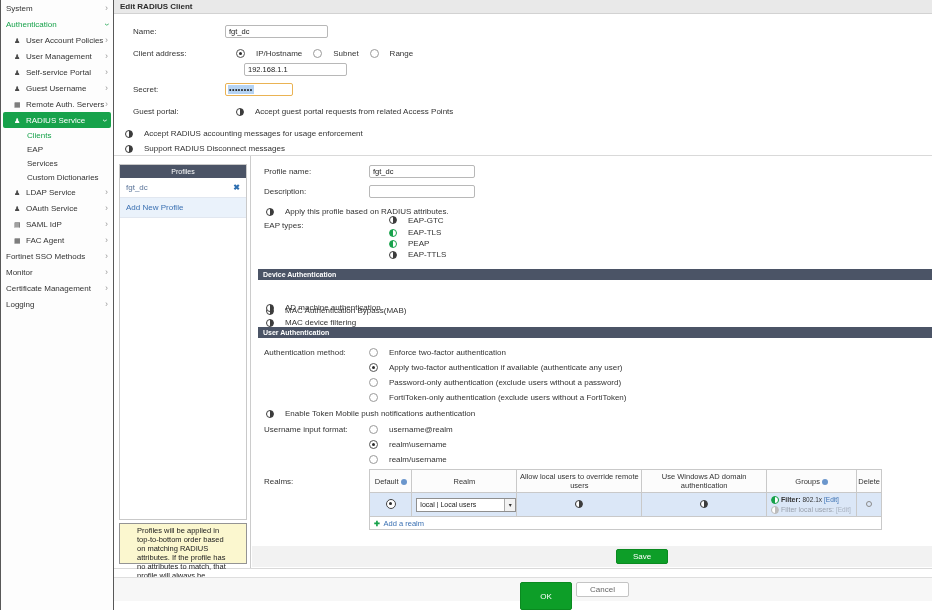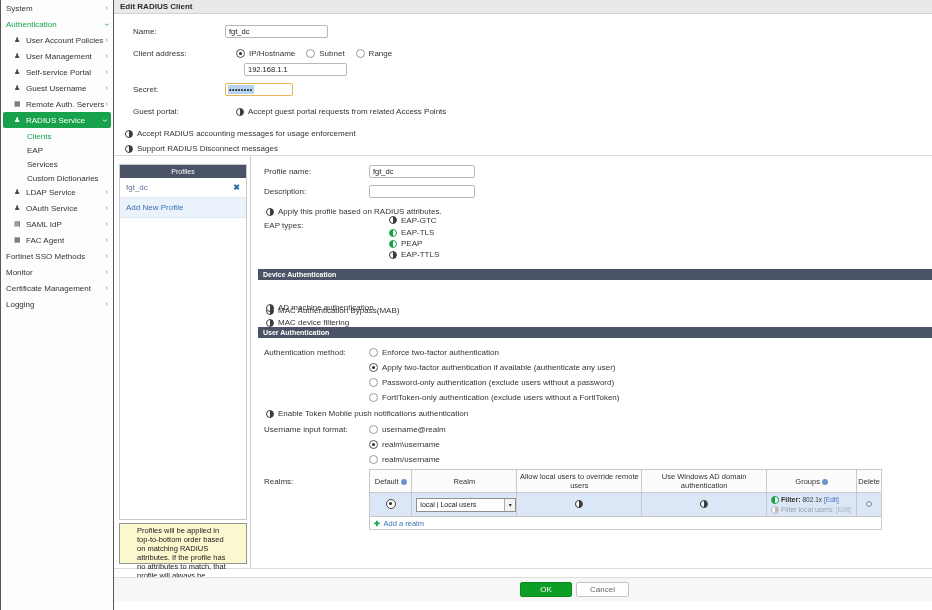"System" .sb-row { align-items: flex-start -> center }
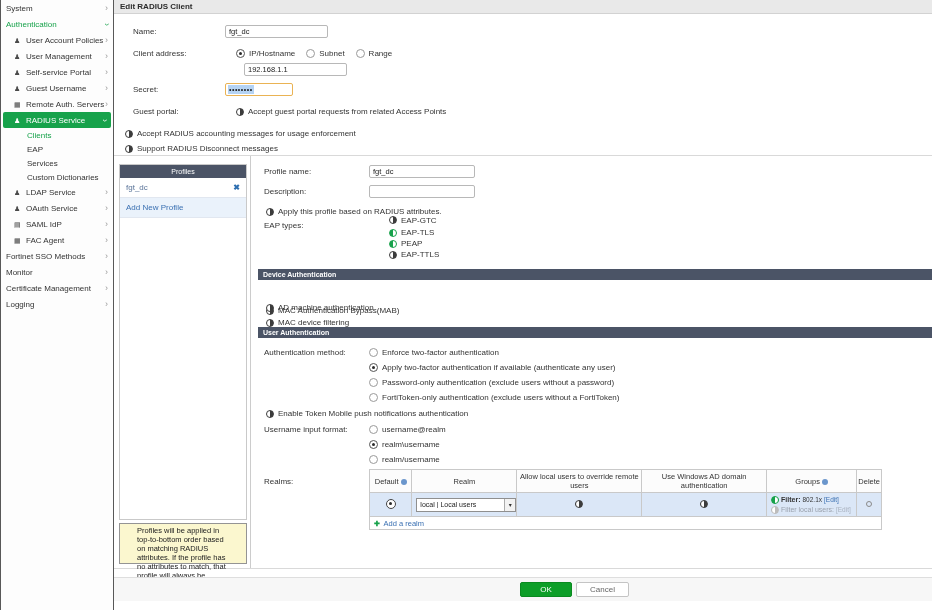"IP/Hostname" .tgl-lbl { margin-left: 4px -> 11px }
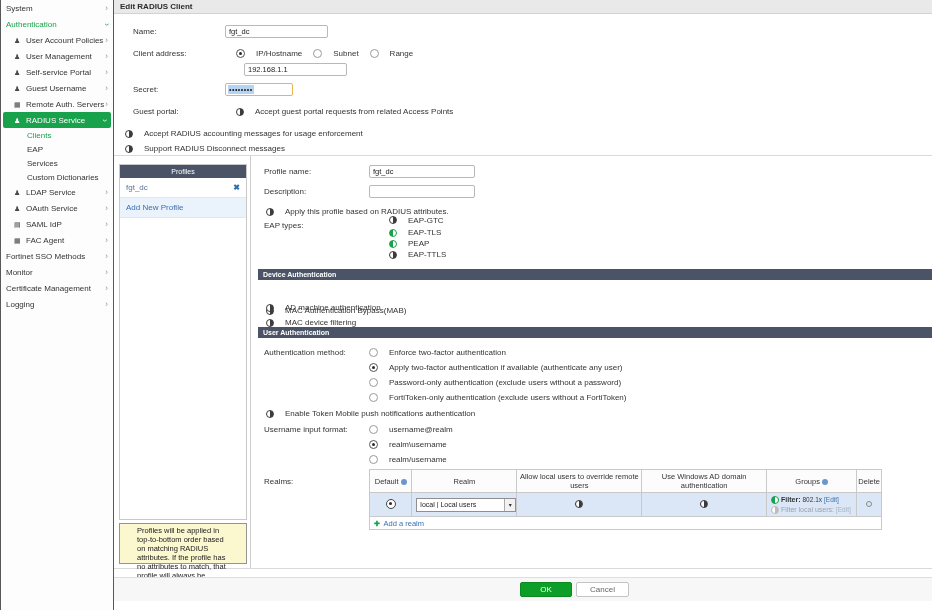"Save" div.save-band { html: none -> <div> <div>Save</div> </div> }
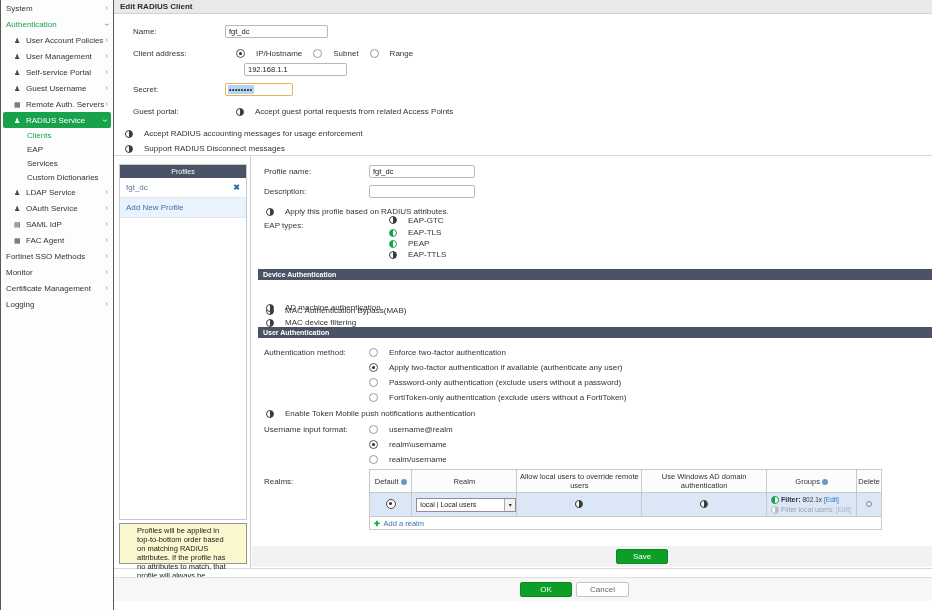"OK" .ok-btn { height: 15px -> 28px }
